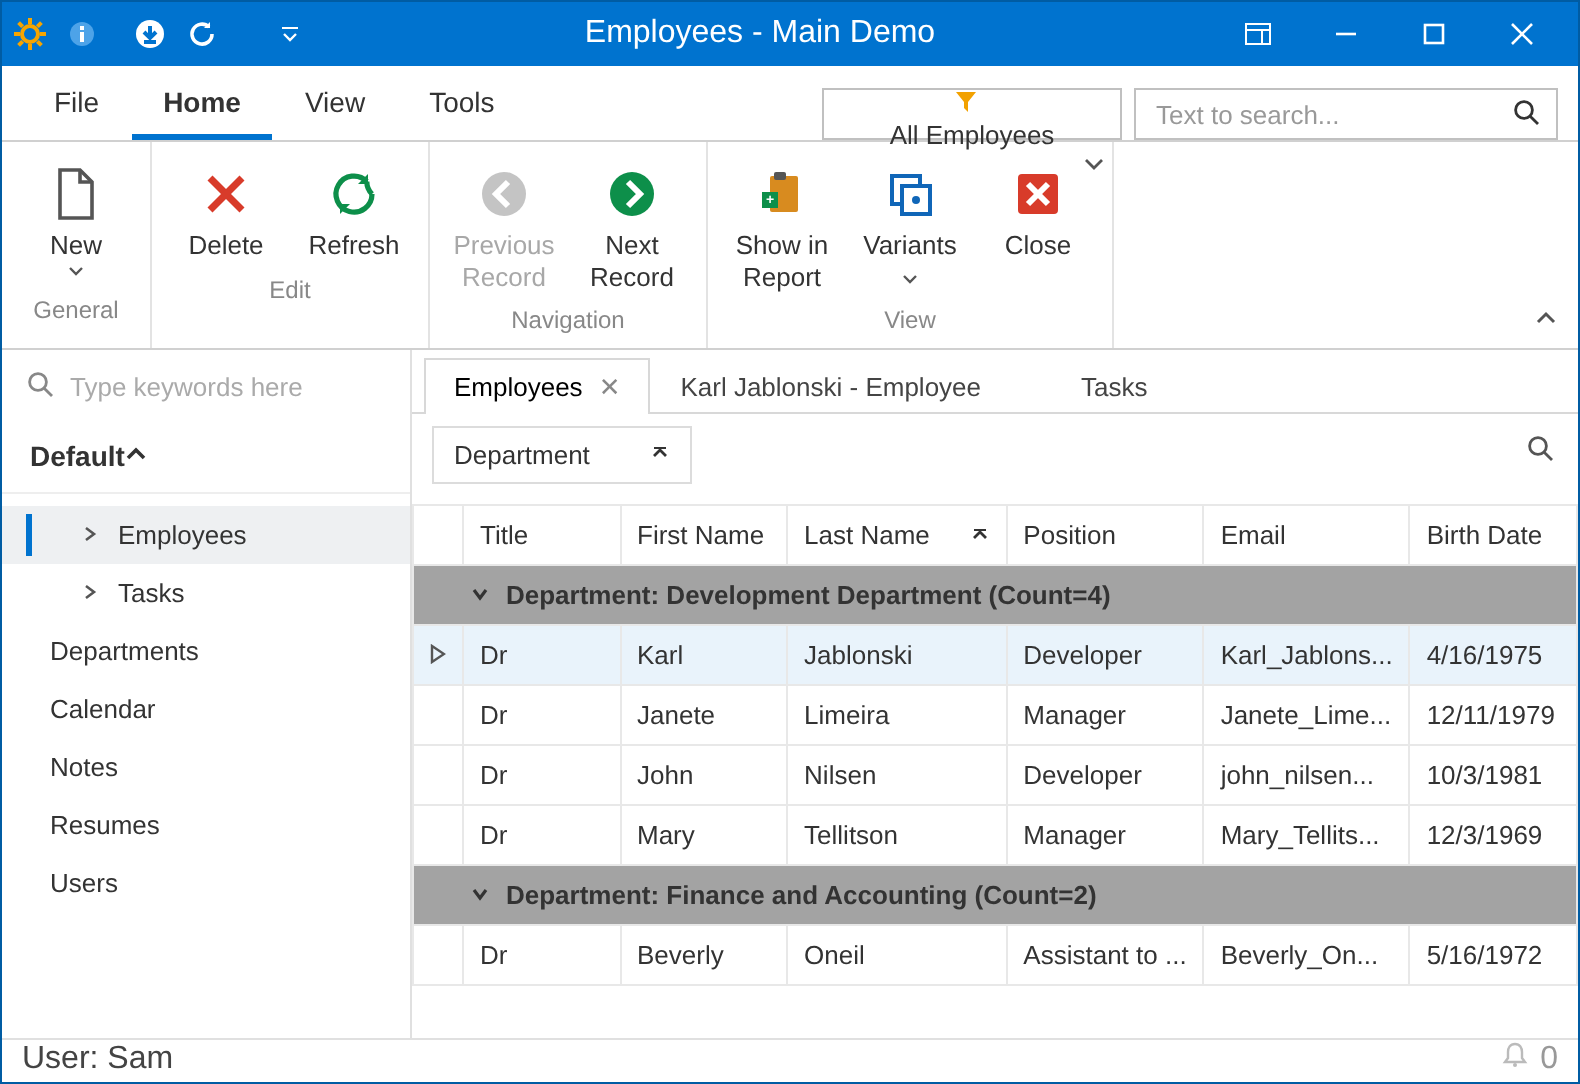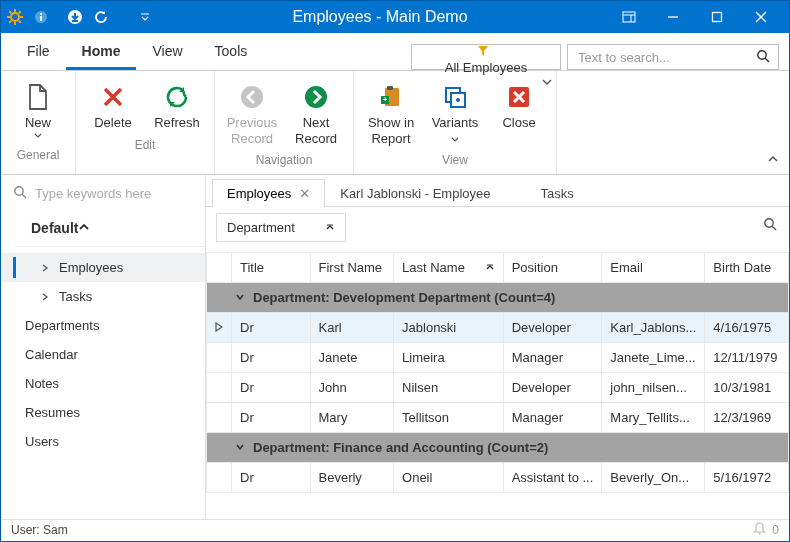"Default" .side-head { margin-left: 16px -> none }
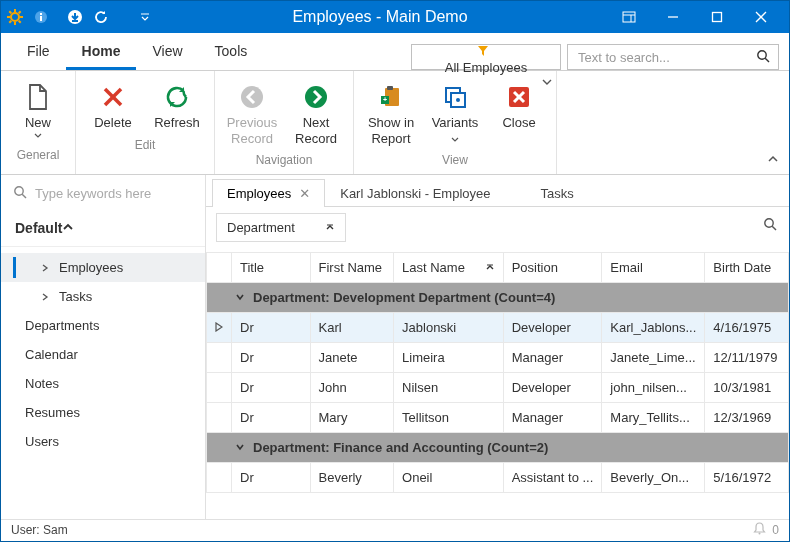"User: Sam" .statusbar { font-size: 12px -> 16px }
